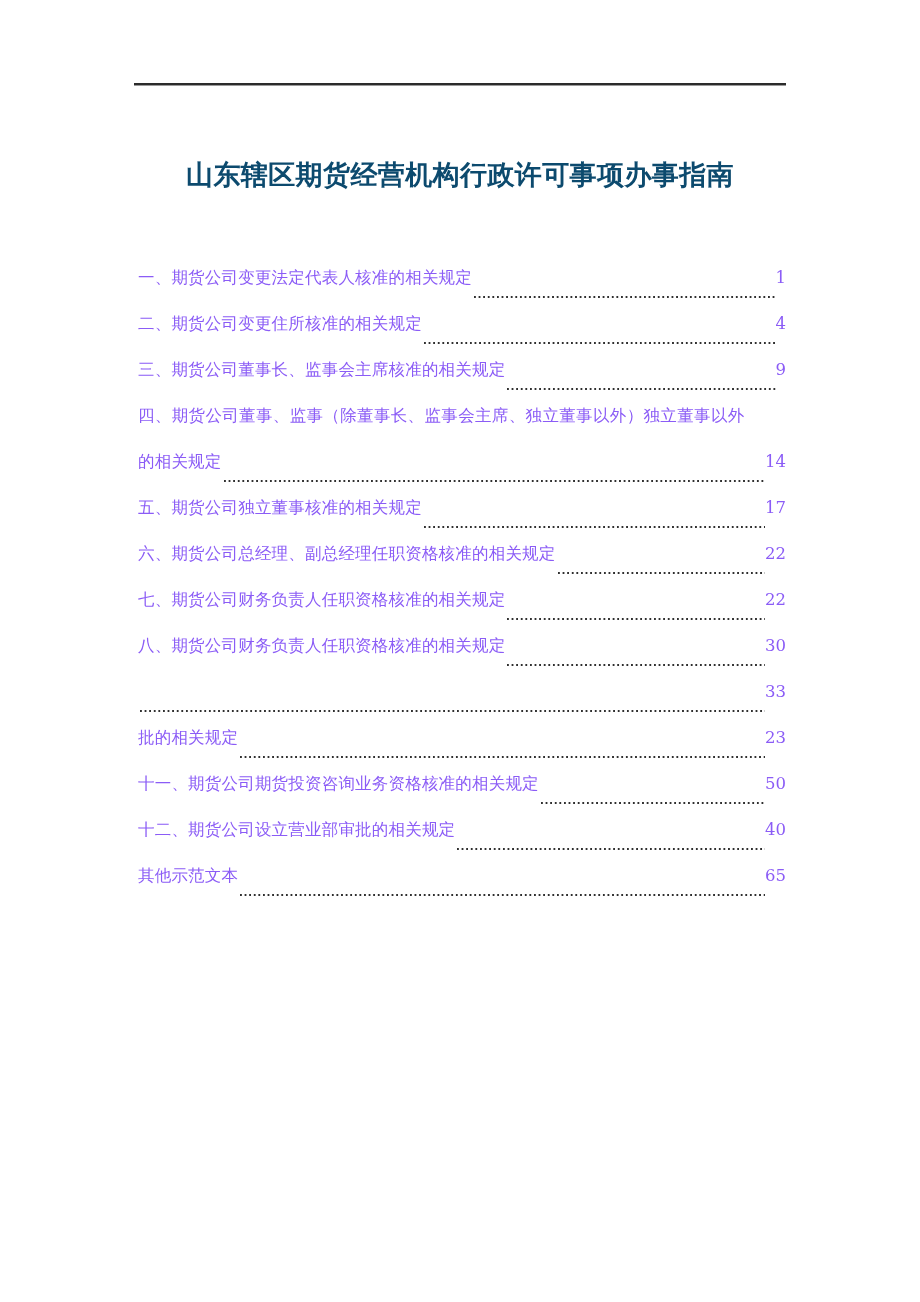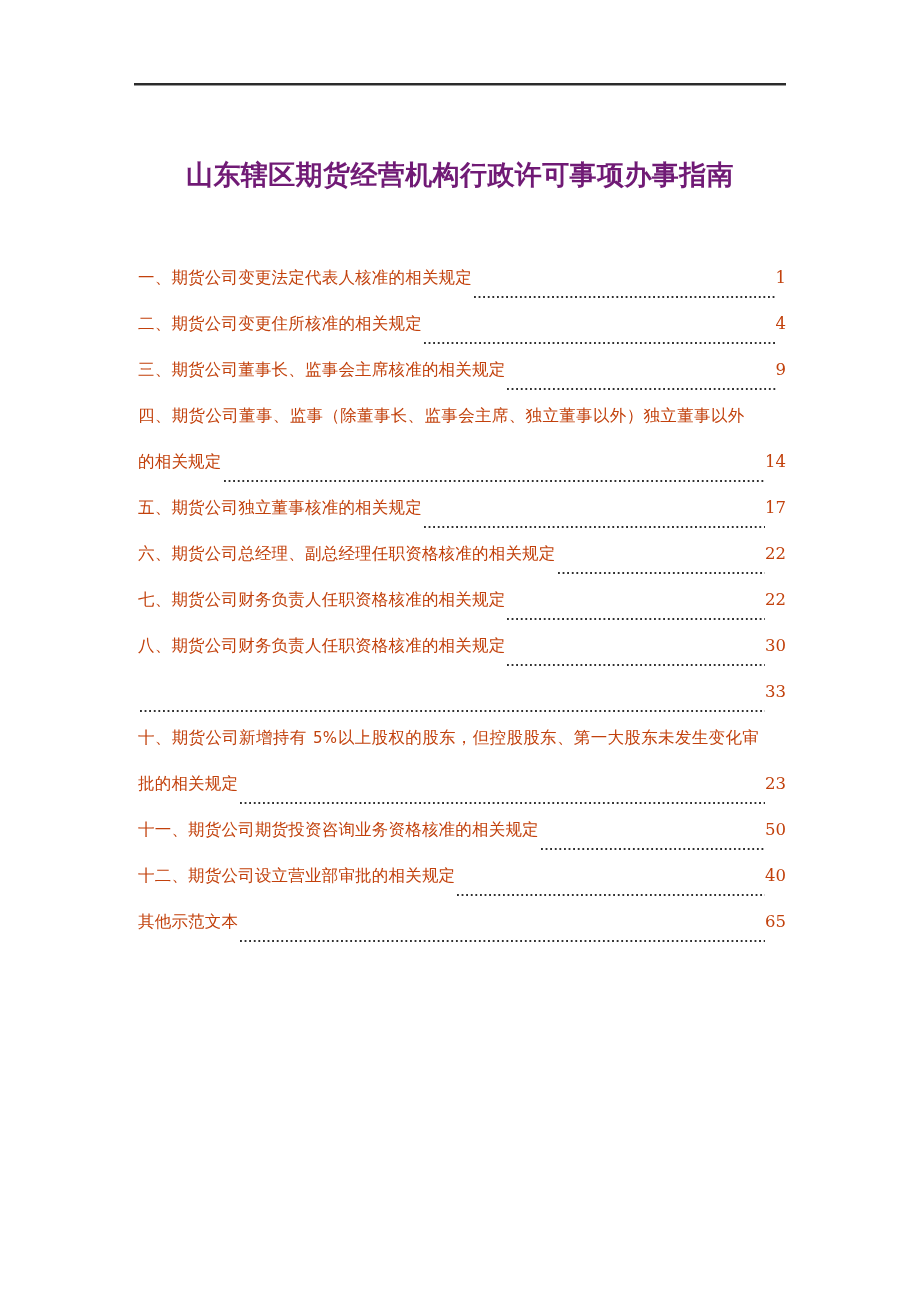"山东辖区期货经营机构行政许可事项办事指南" .doc-title { color: #701a75 -> #0c4a6e }
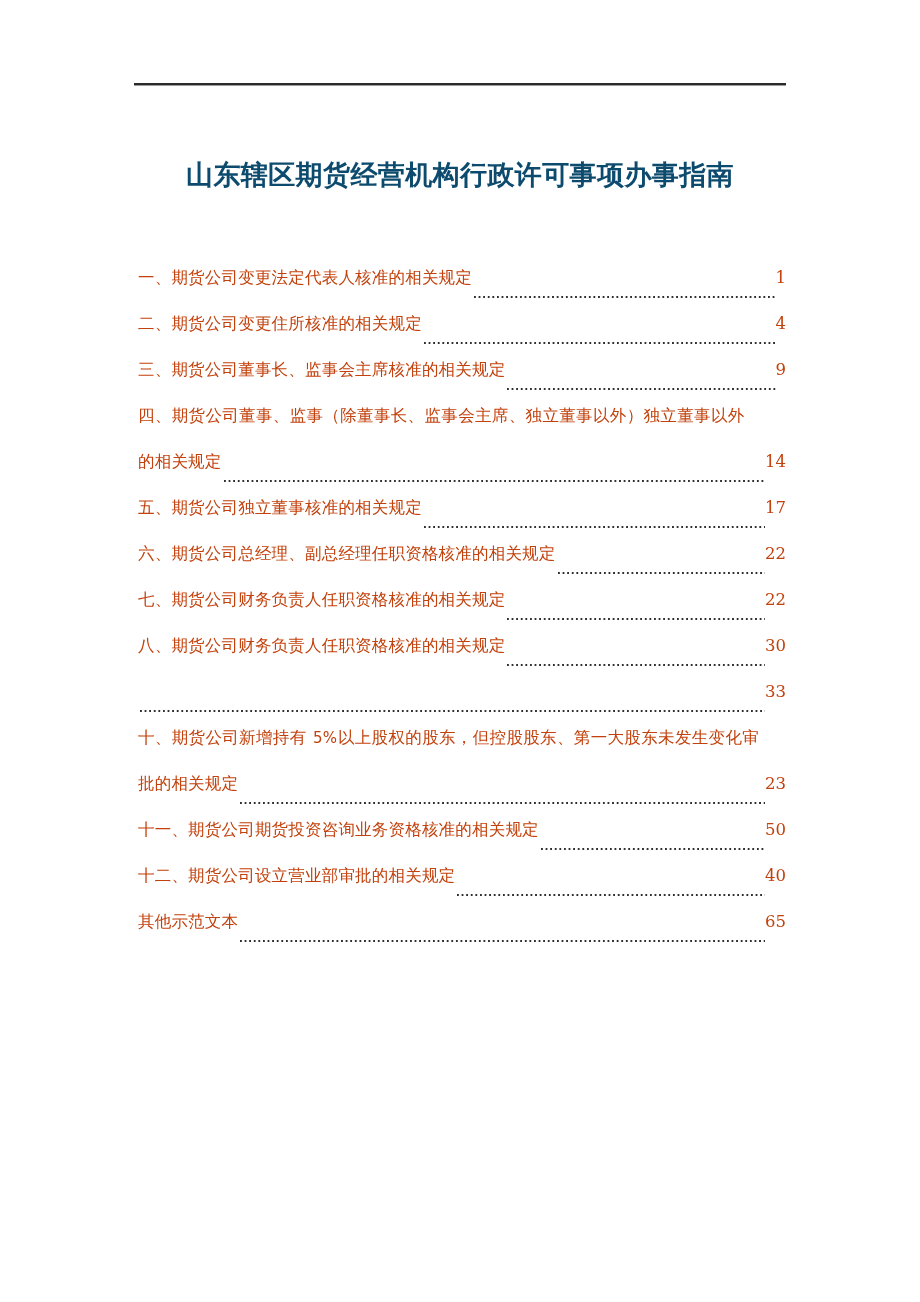"一、期货公司变更法定代表人核准的相关规定" .toc-line { color: #c2410c -> #8b5cf6 }
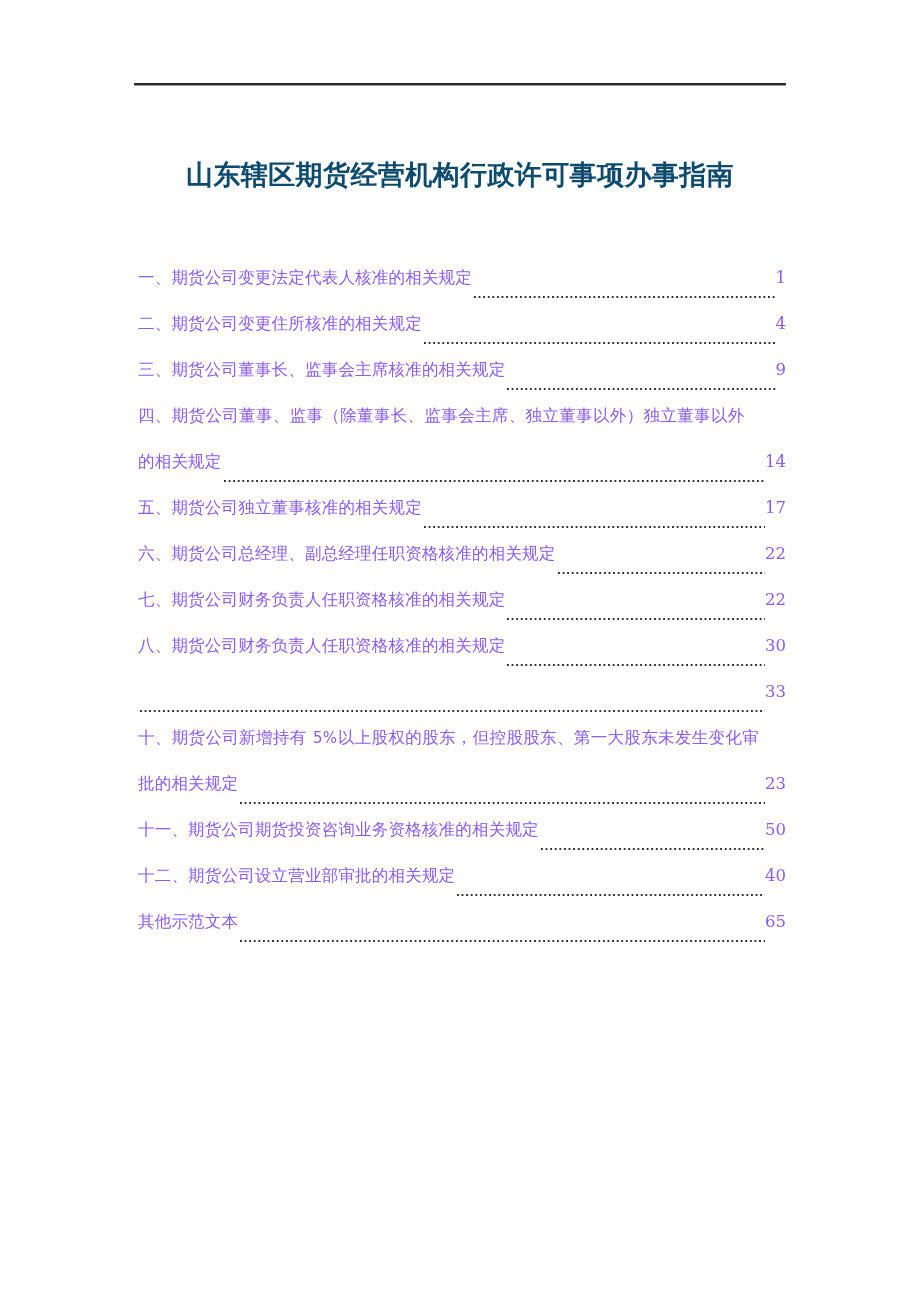"十、期货公司新增持有 5%以上股权的股东，但控股股东、第一大股东未发生变化审" div.toc-line { html: <div> <span><span>十、期货公司新增持有 </span><span>5%</span><span>以上股权的股东，但控股股东、第一大股东未发生变化审</span></span> </div> -> none }
